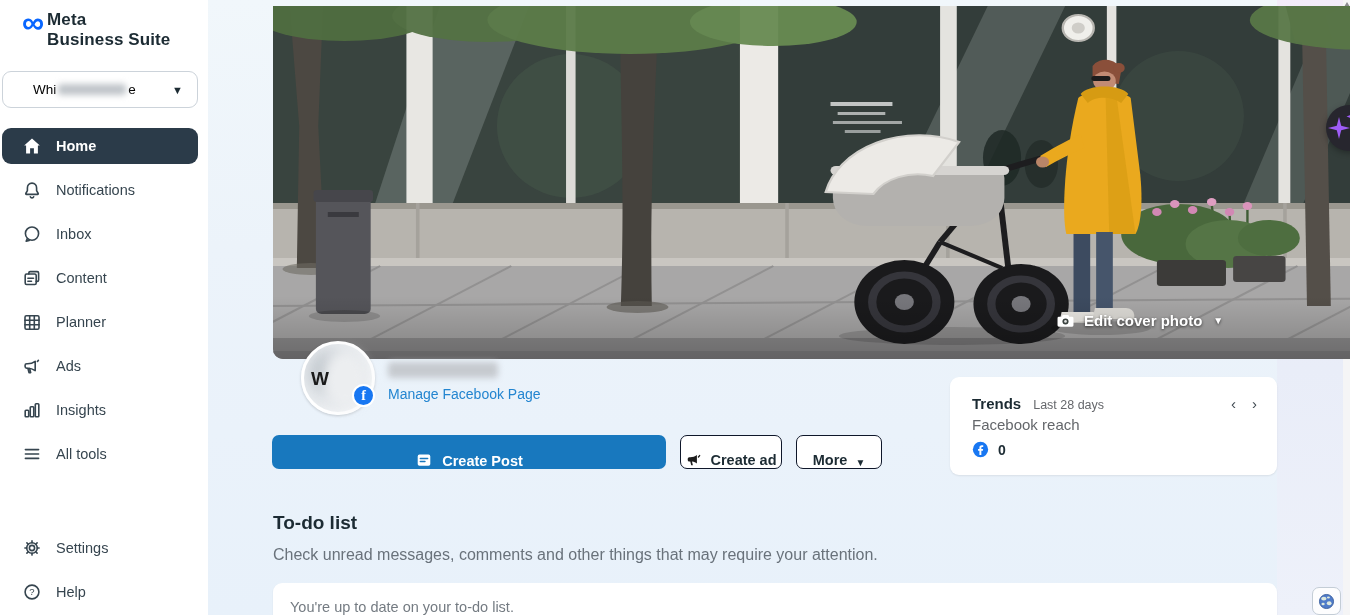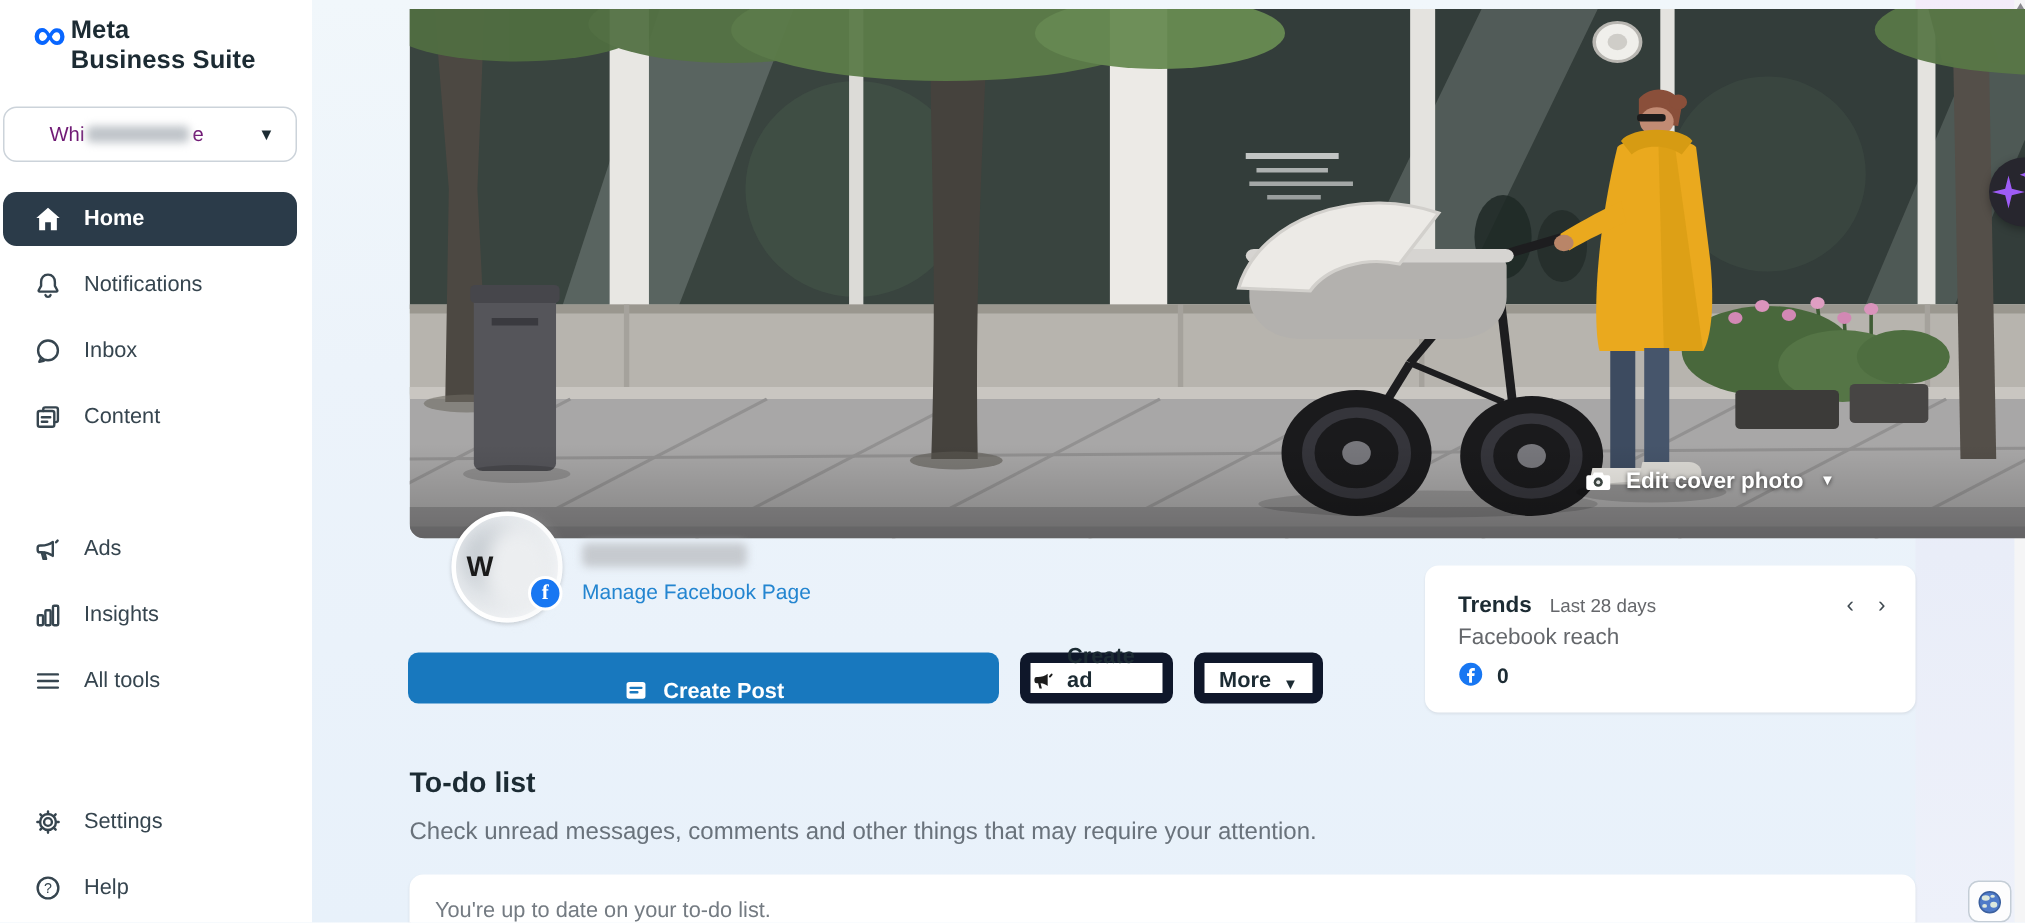"Whi" .biz-name { color: #701a75 -> #000000 }
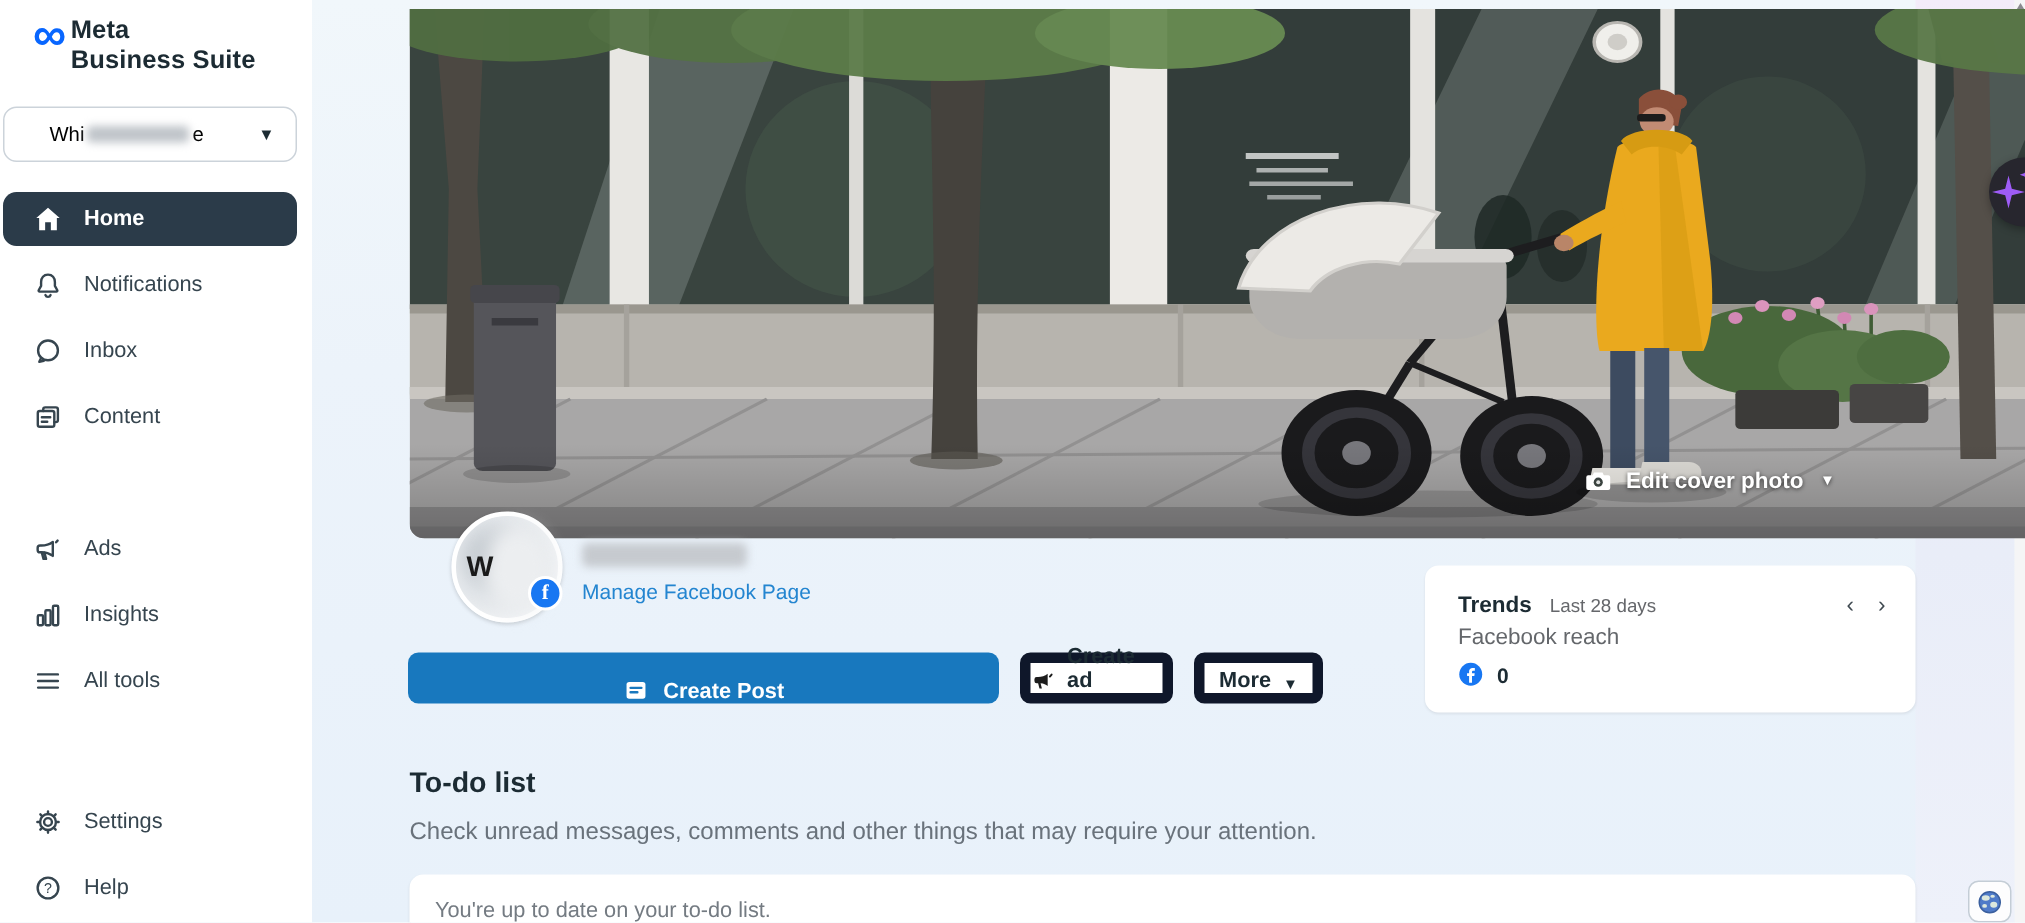"Planner" div.nav-item { html: none -> <div> <span> <svg> <rect></rect> <path></path> </svg> </span> <span>Planner</span> </div> }
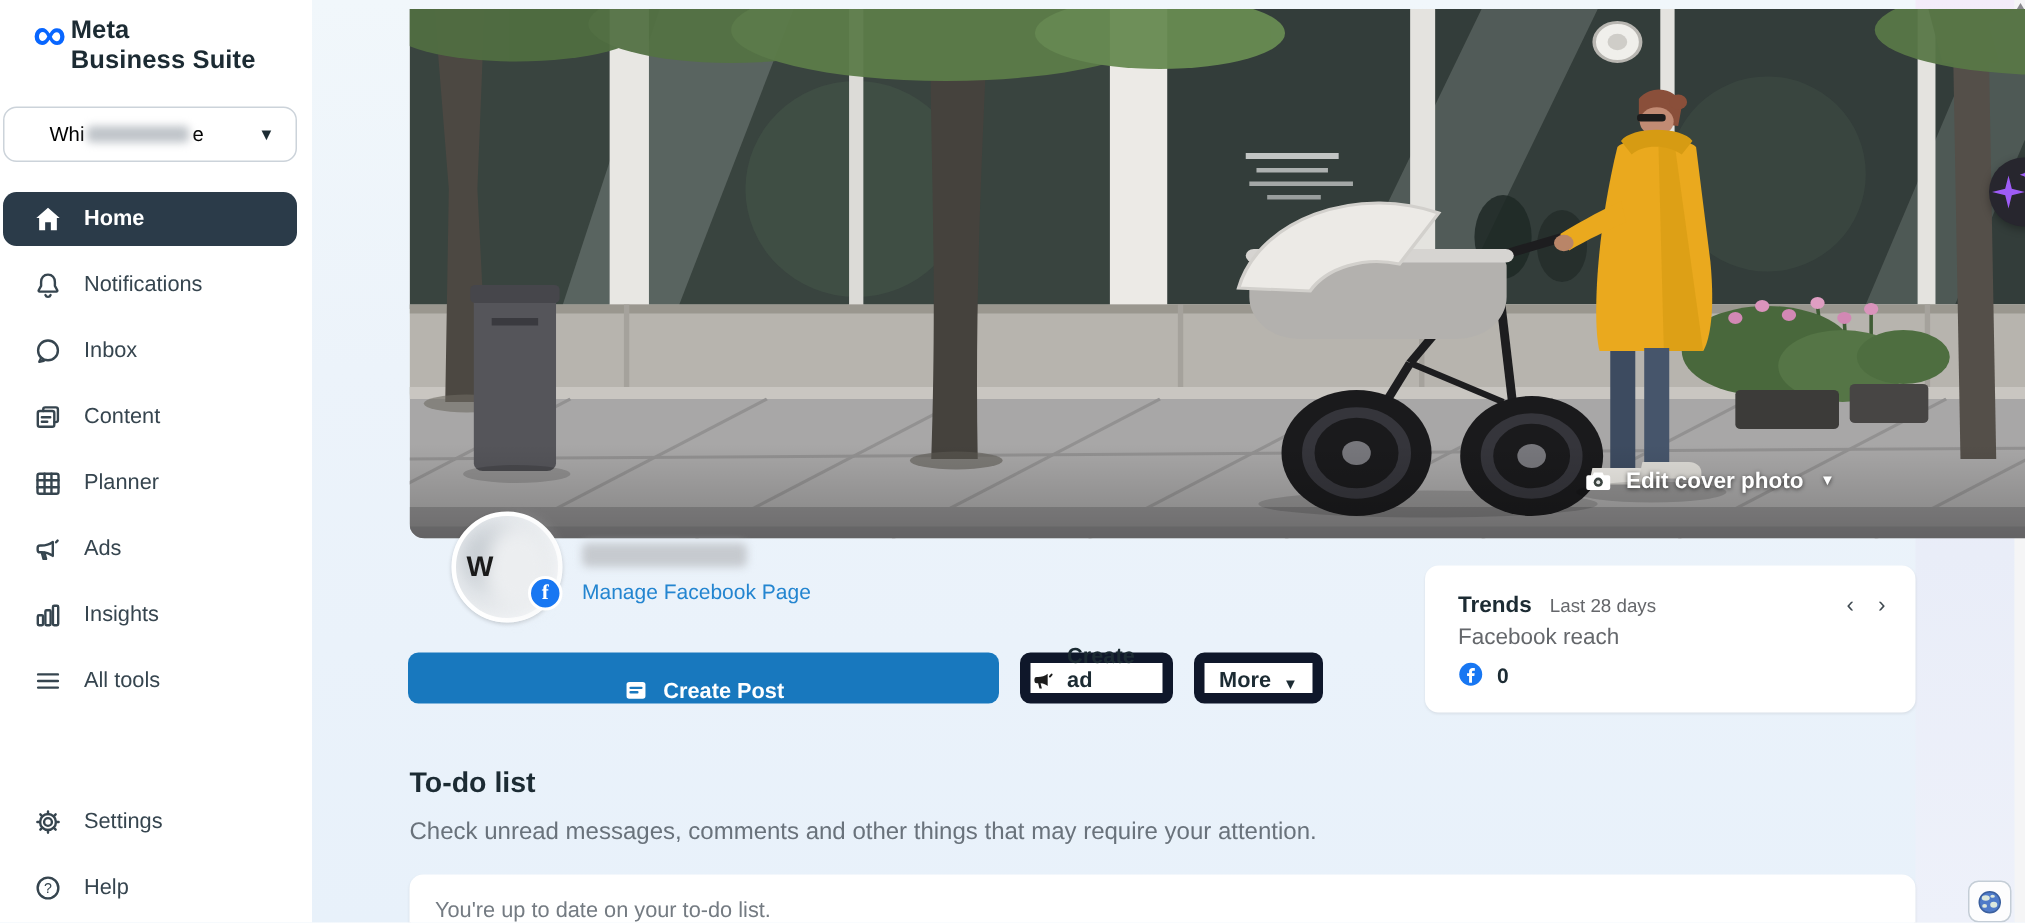"Create ad" .btn-light { border: 7px solid #0f172a -> 1px solid #0f172a }
